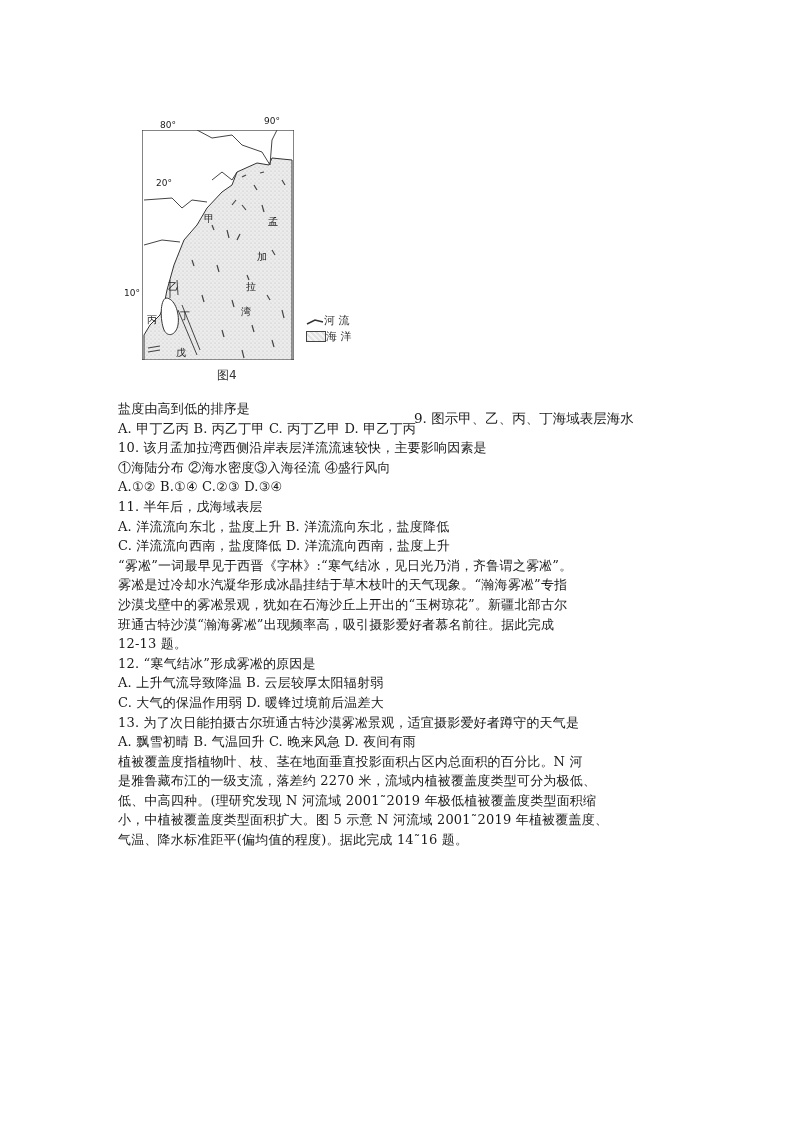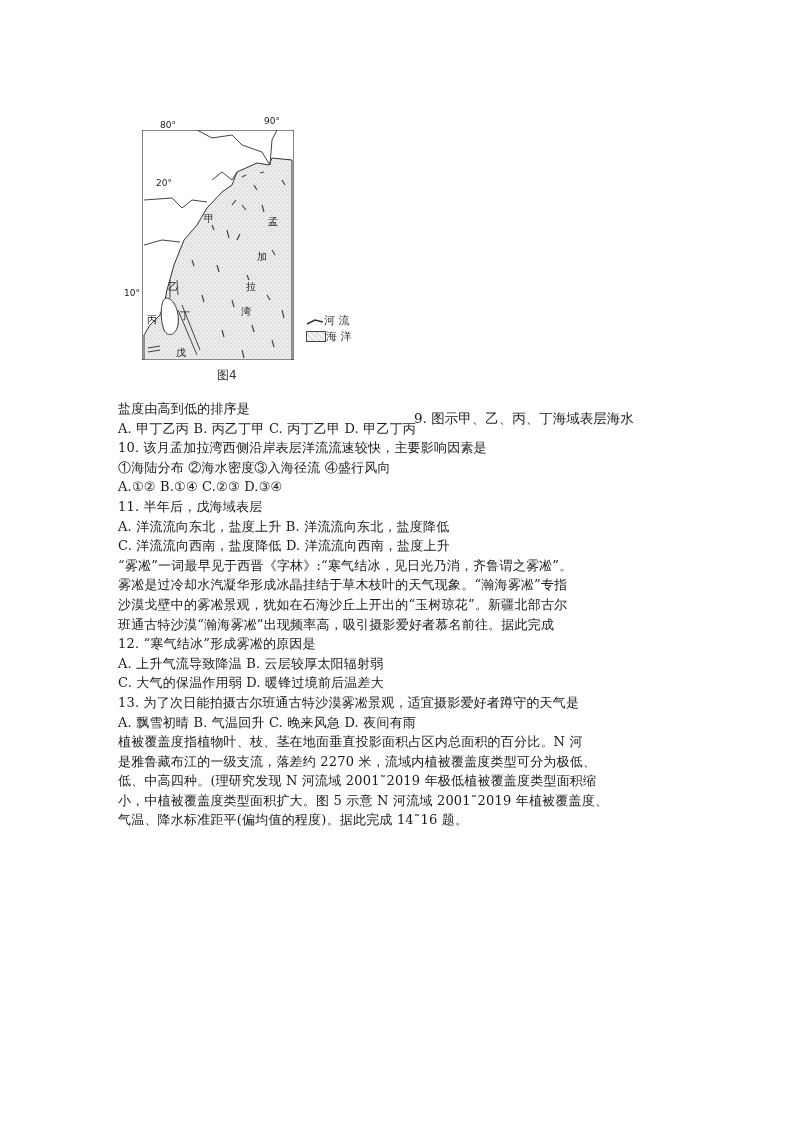"12-13 题。" div.line { html: none -> <div>12-13 题。</div> }
